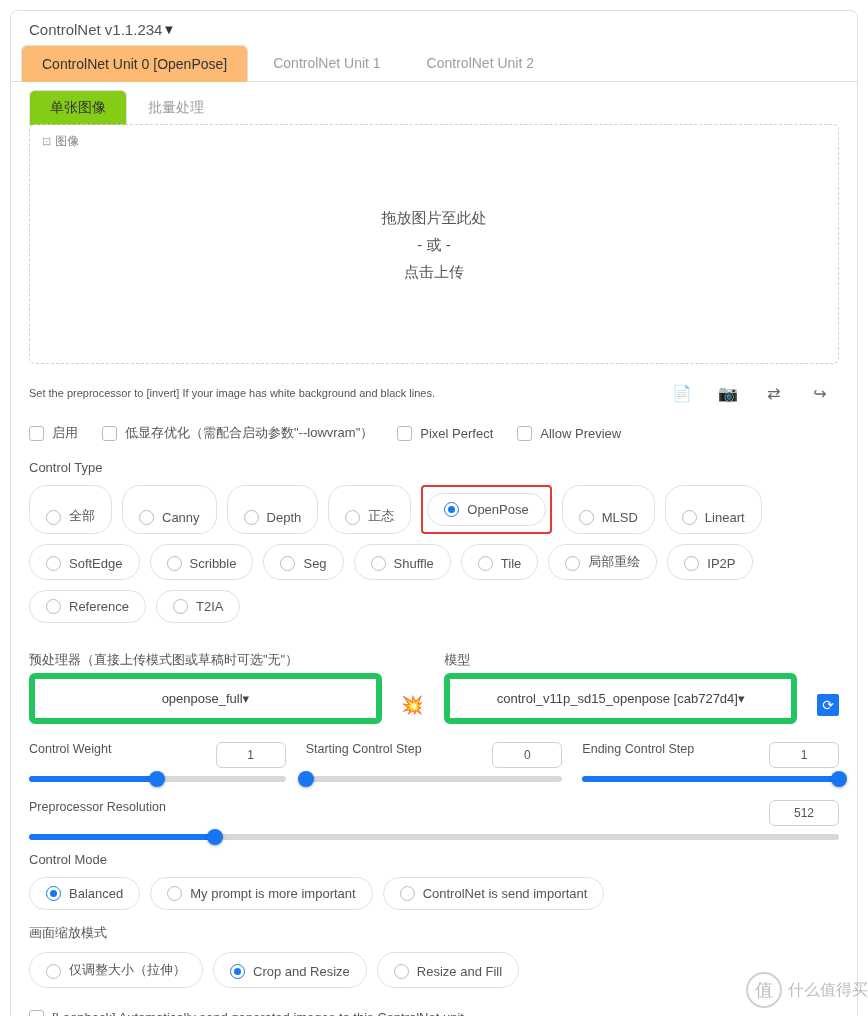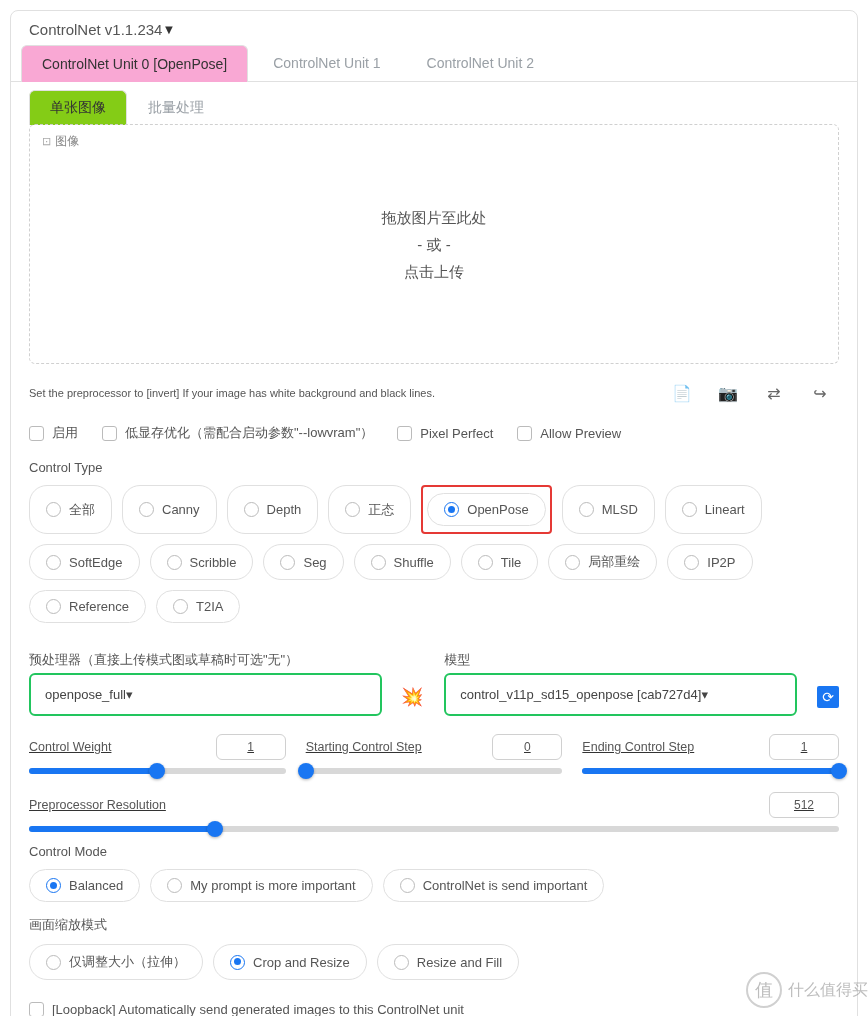"ControlNet Unit 0 [OpenPose]" .tab.active { background: #f9a8d4 -> #fdba74 }
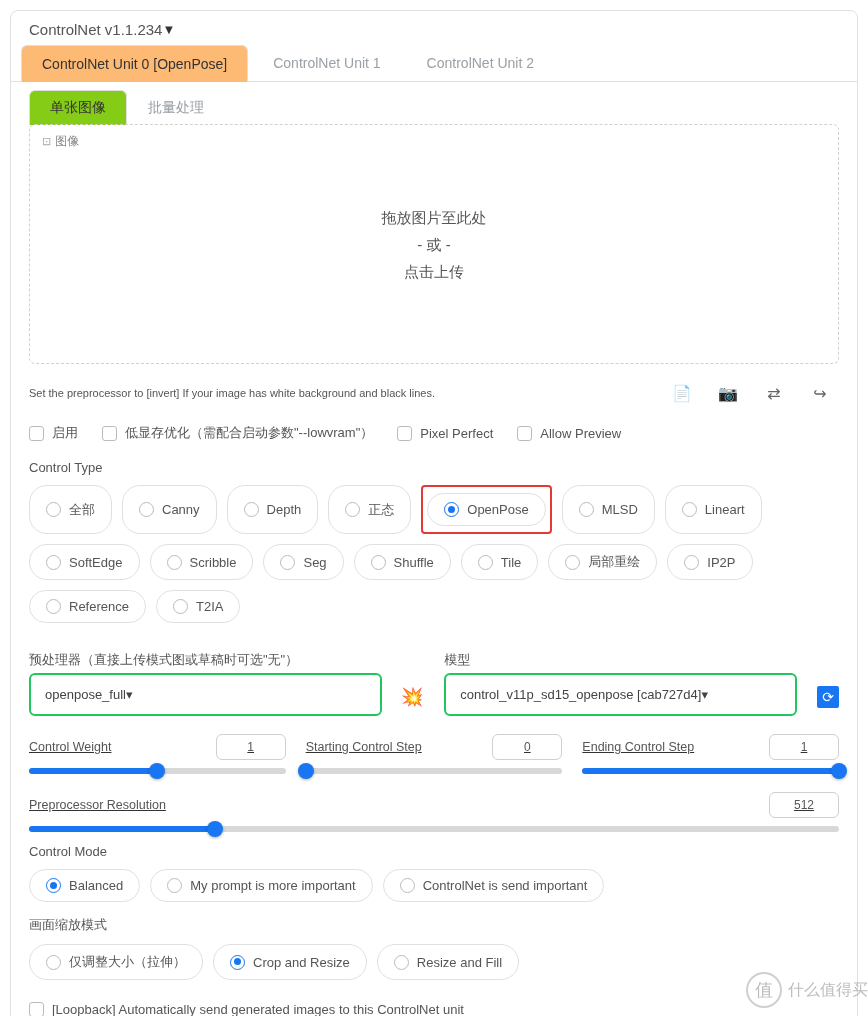"全部" .radio-item { align-items: center -> flex-end }
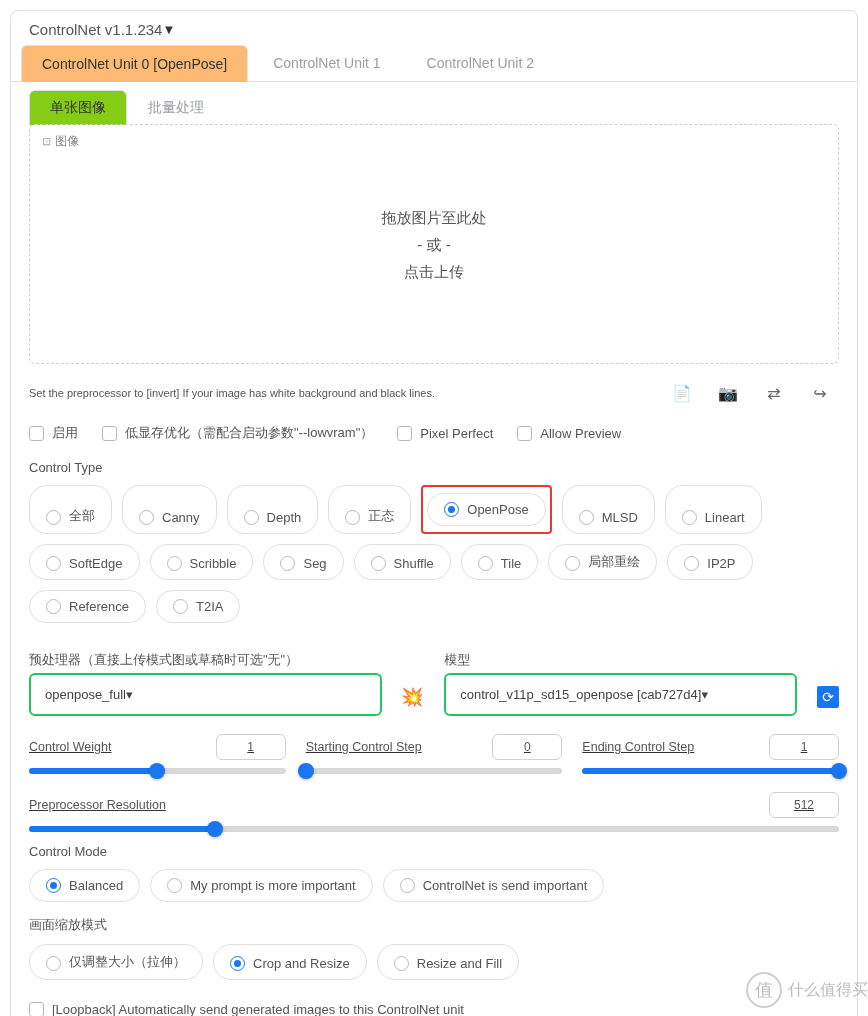"openpose_full" .select-box { border: 2px solid #22c55e -> 6px solid #22c55e; justify-content: flex-start -> center }
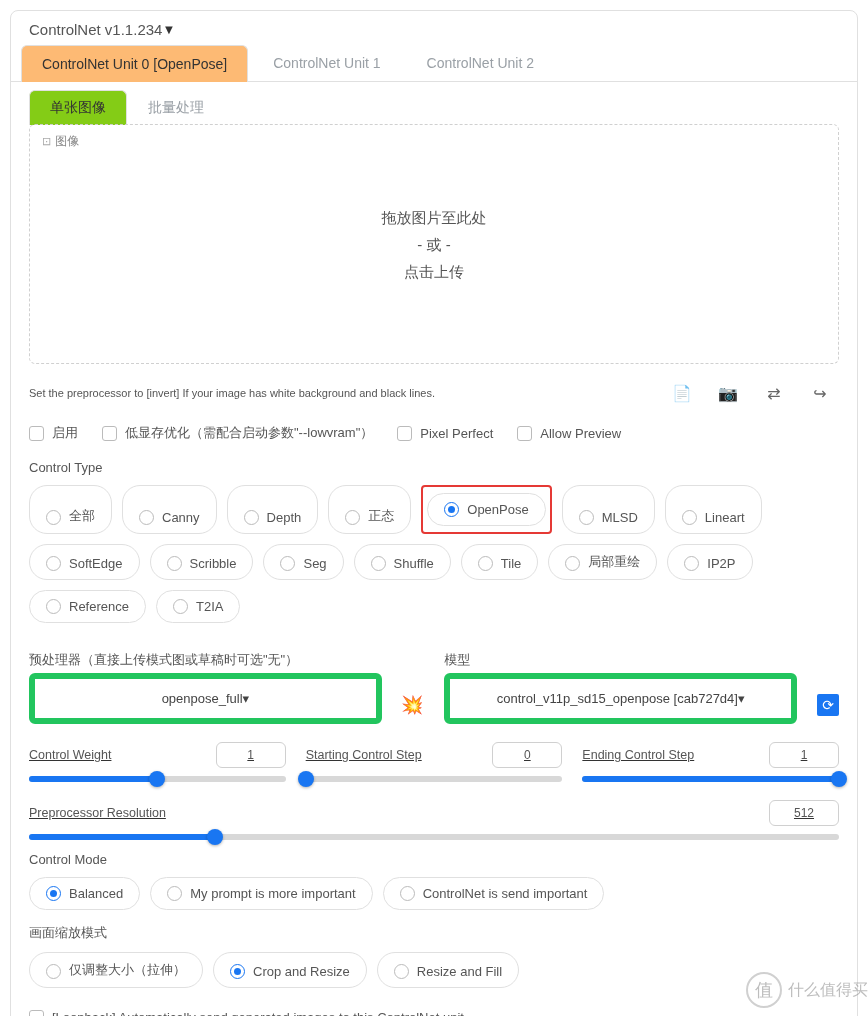"Control Weight" .slider-head { align-items: center -> flex-start; text-decoration: underline -> none }
